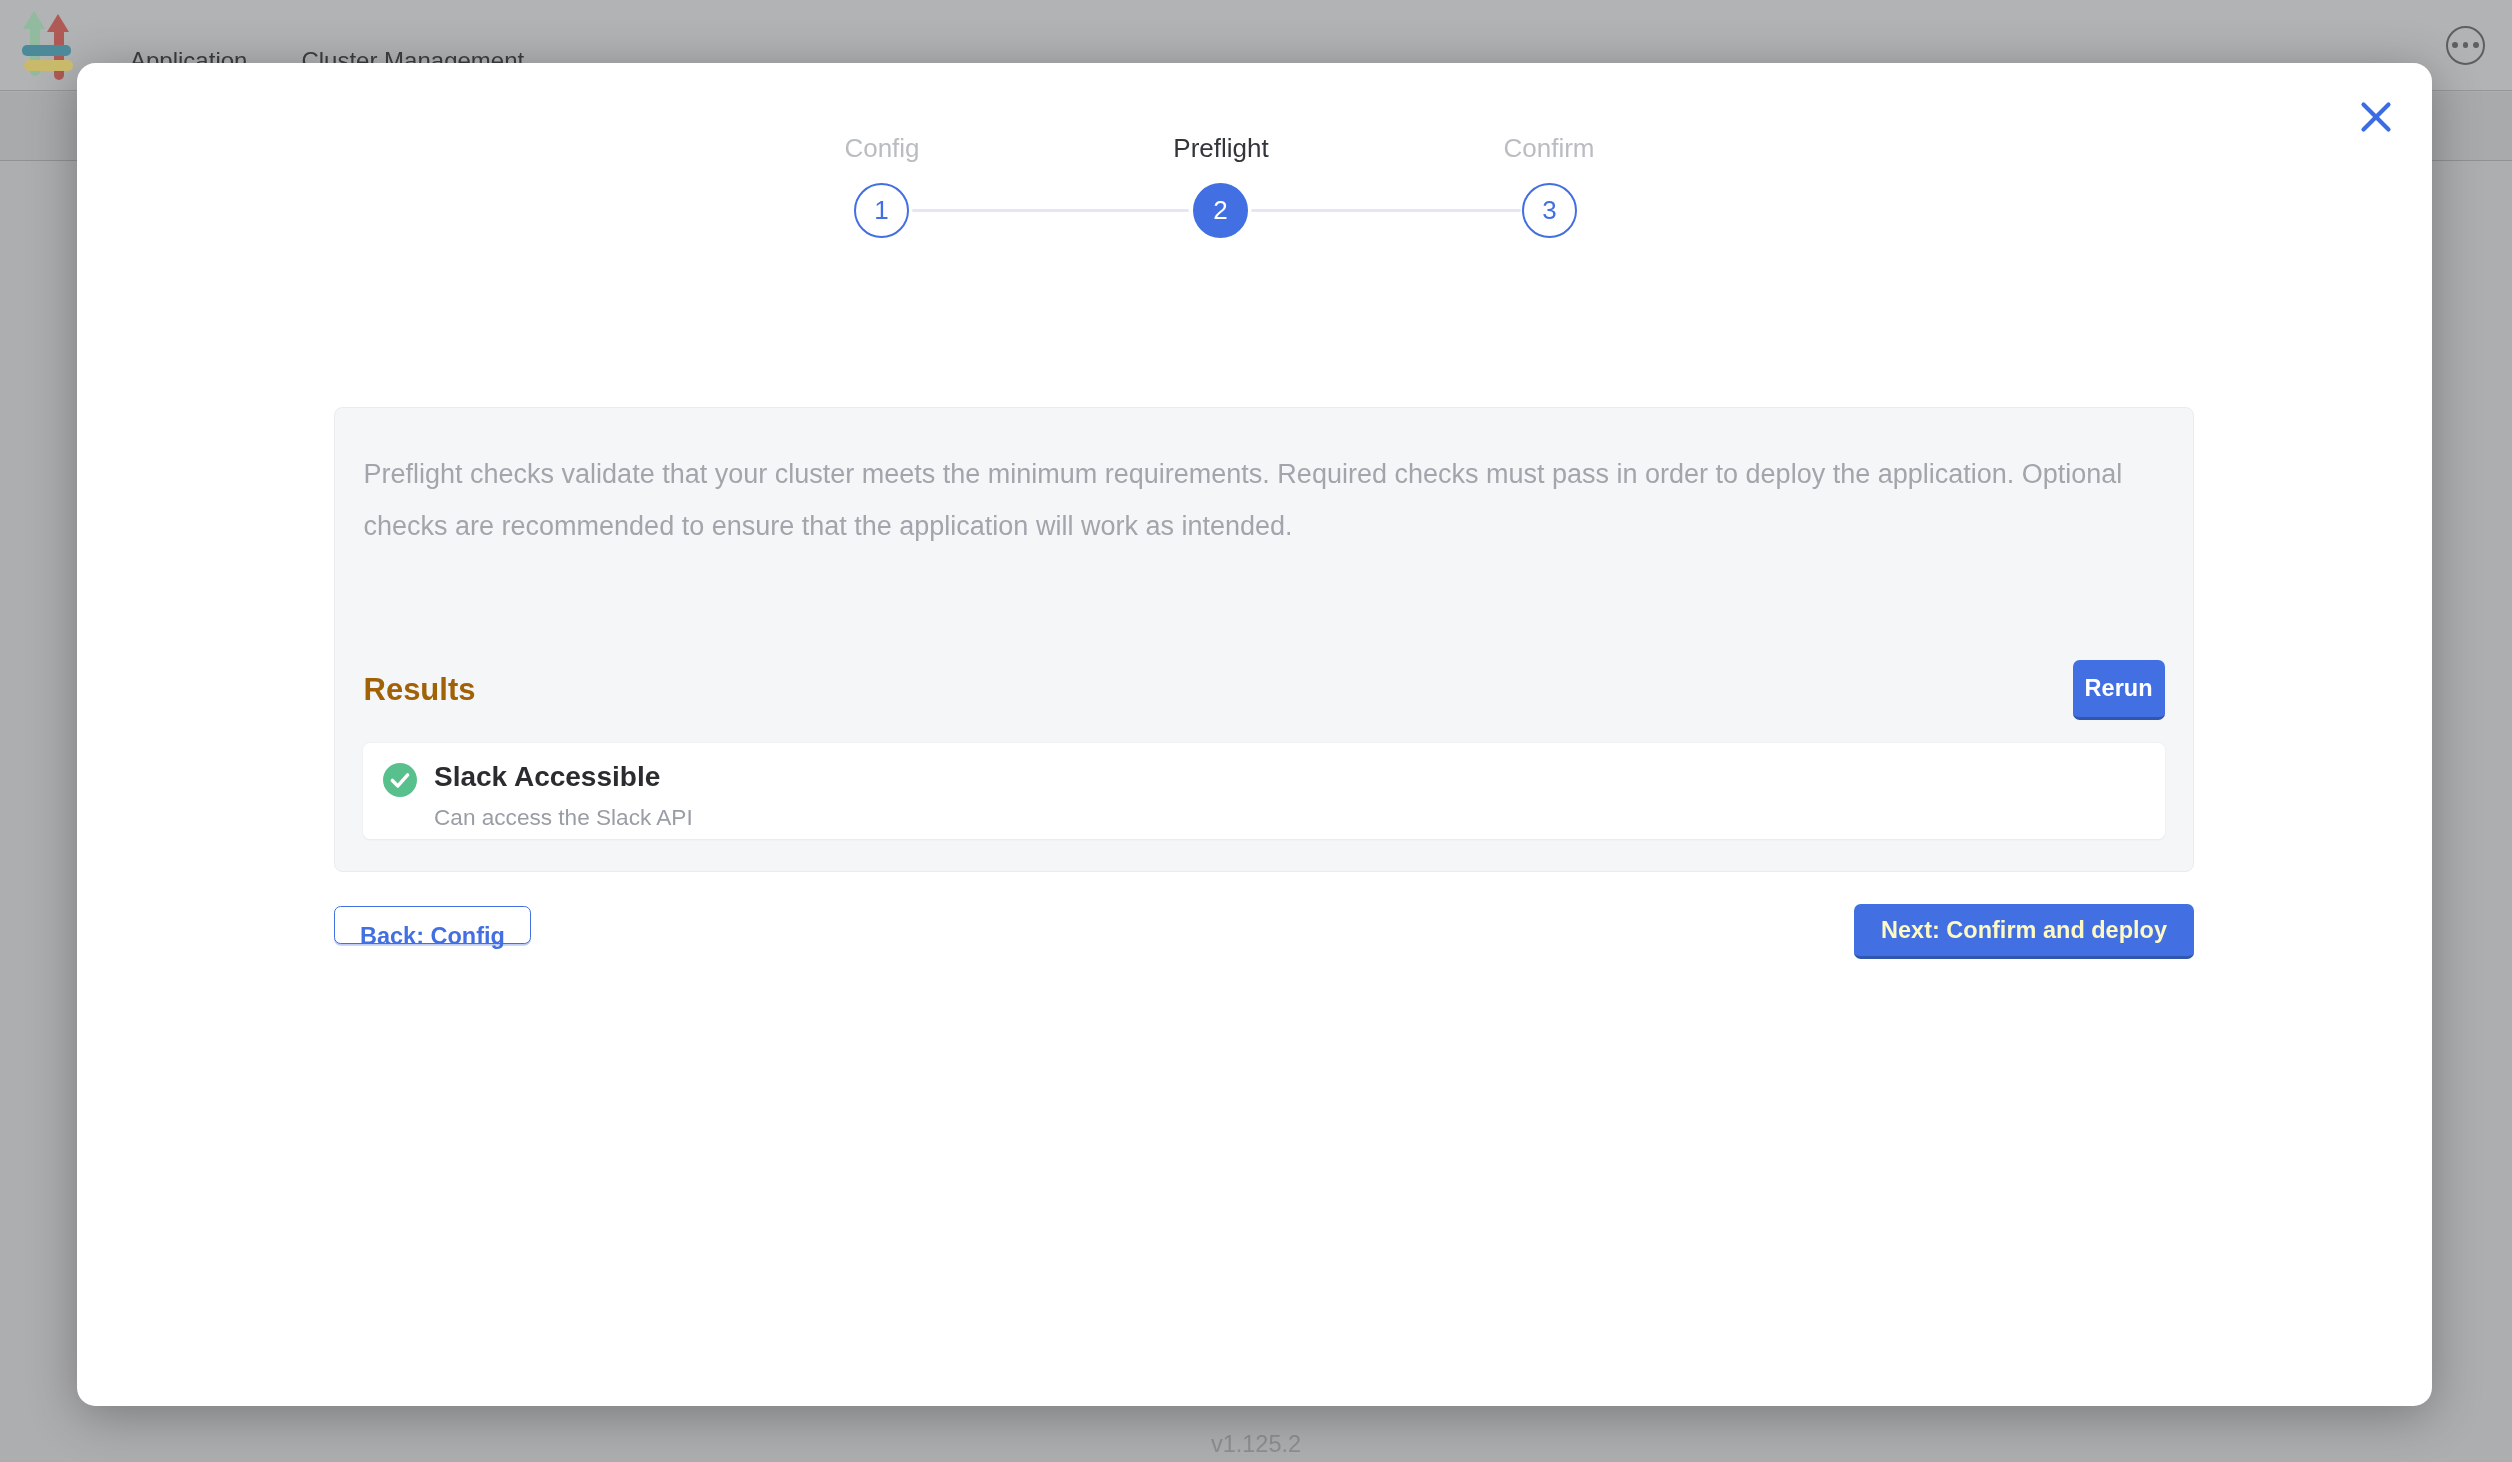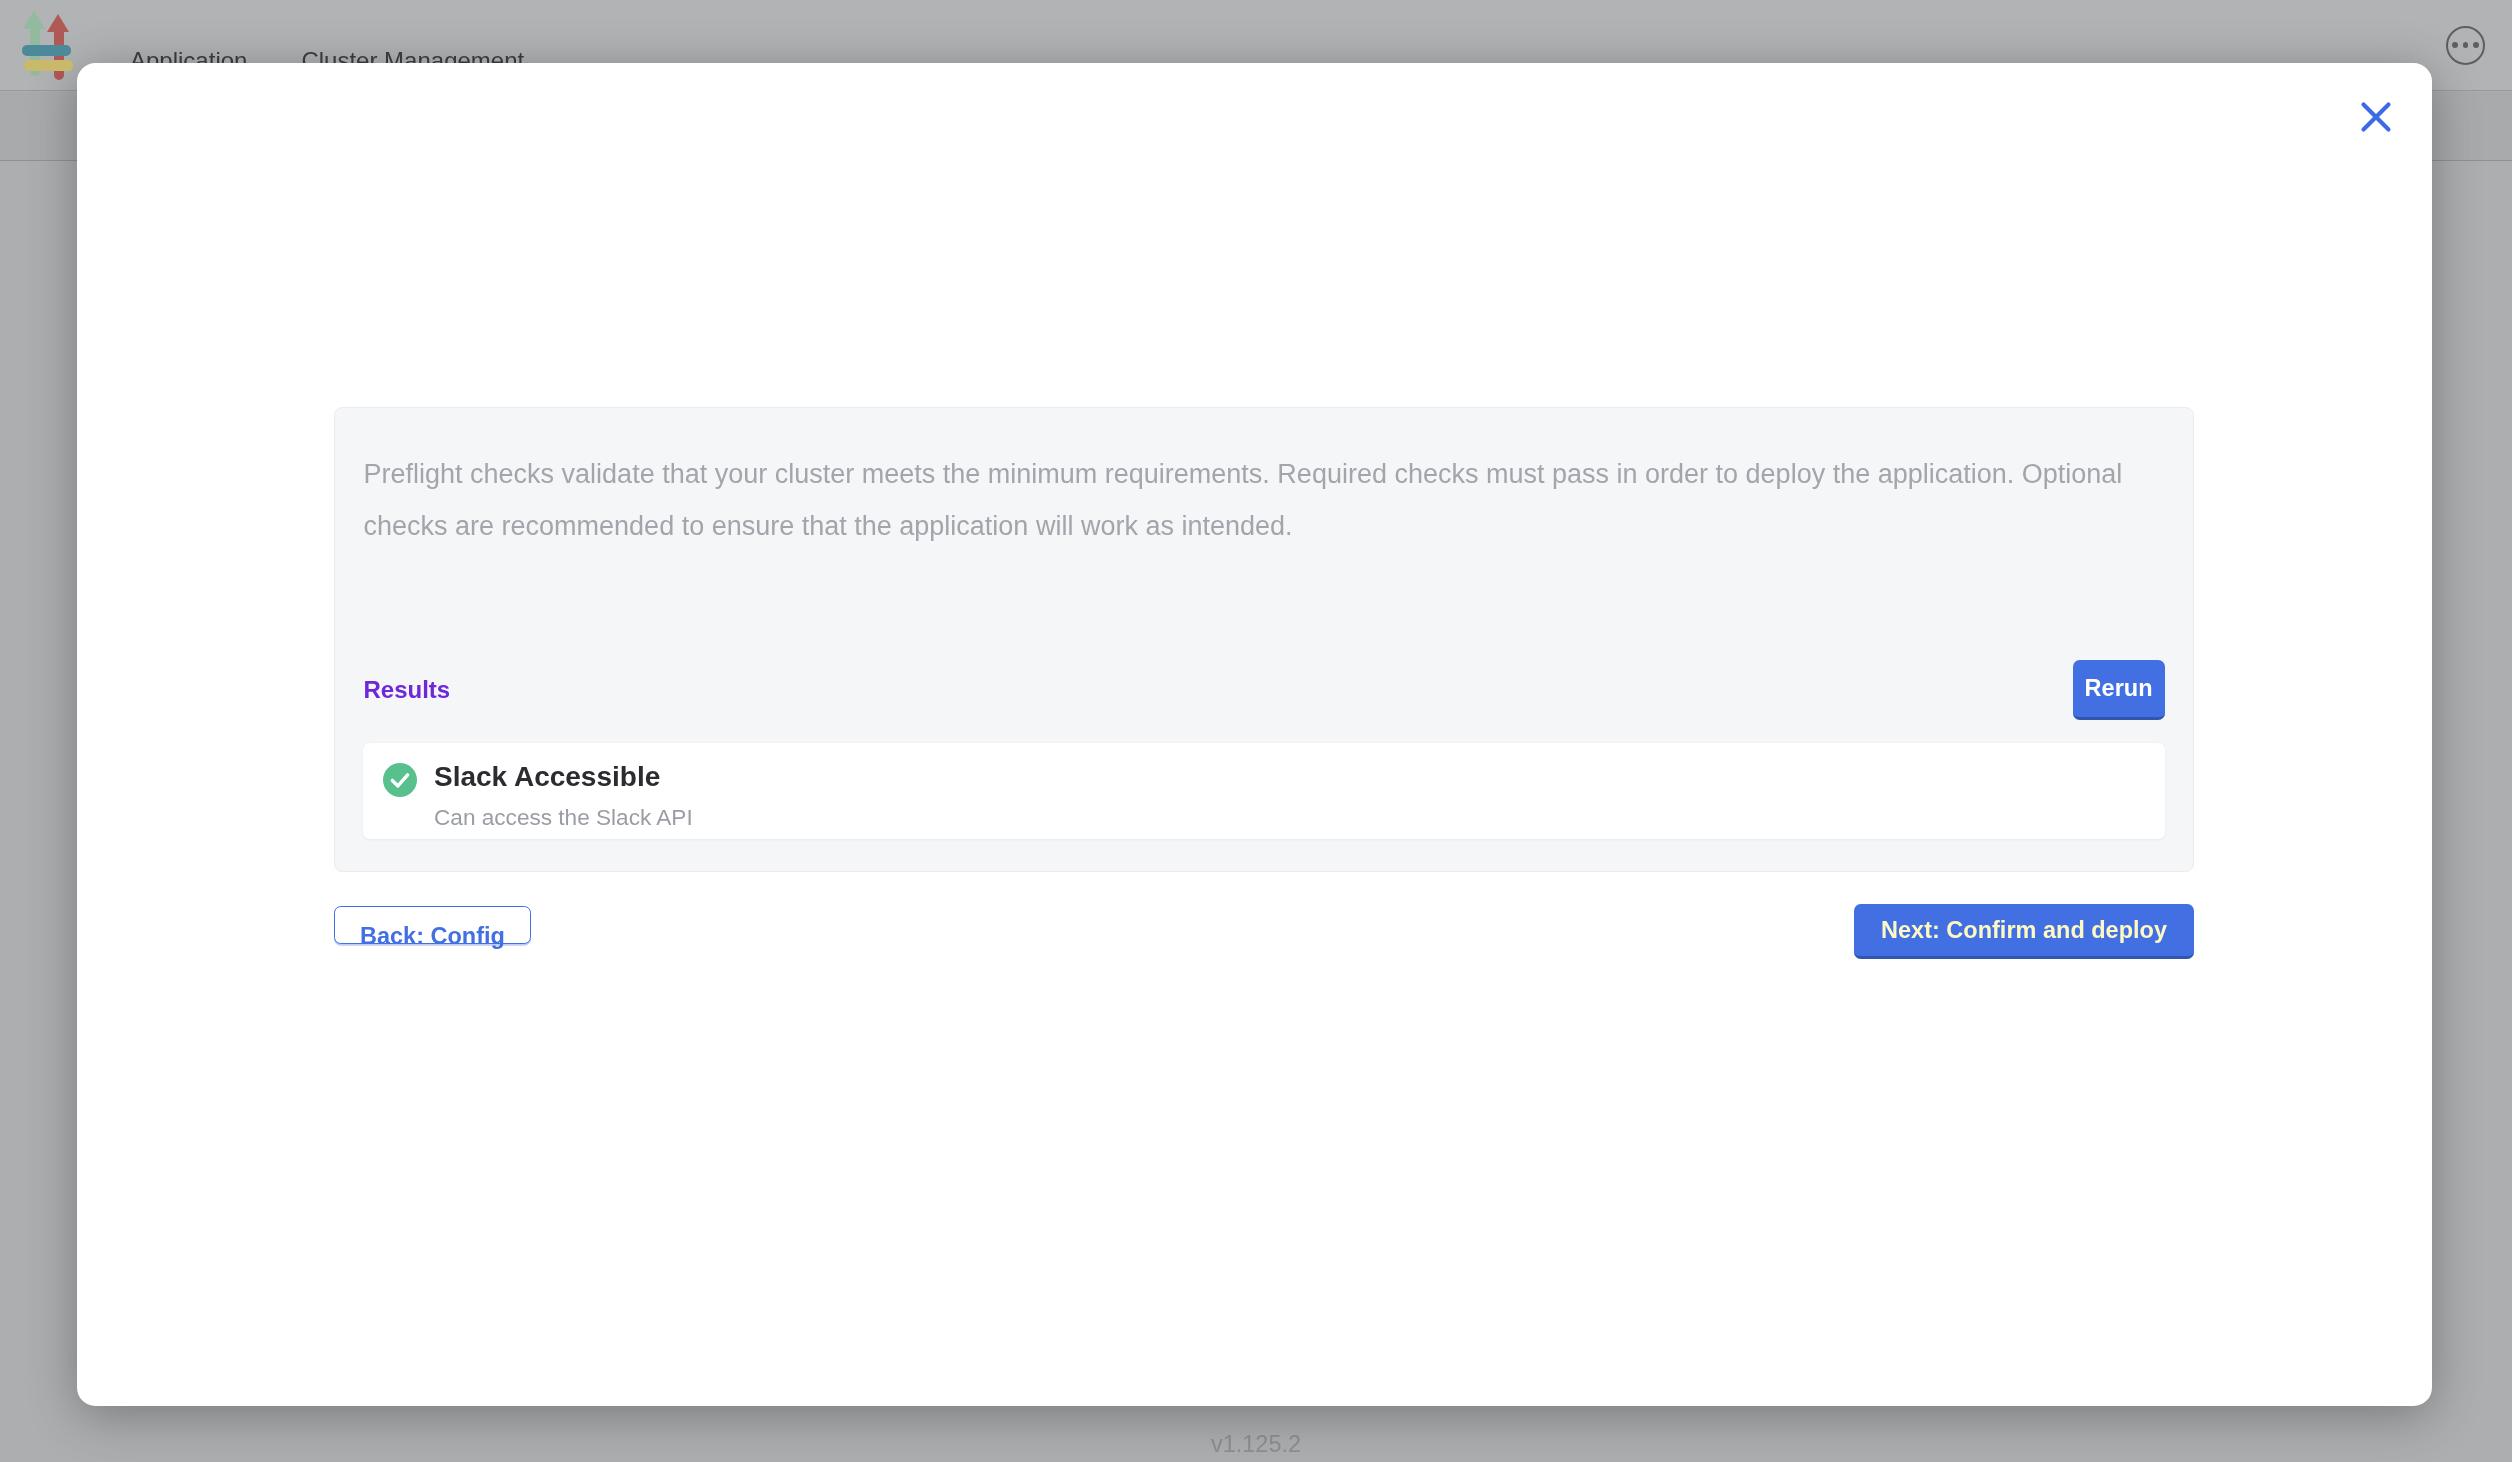"Config" div.stepper { html: none -> <div> <div></div> <div></div> <div>Config</div> <div>Preflight</div> <div>Confirm</div> <div> <span>1</span> </div> <div> <span>2</span> </div> <div> <span>3</span> </div> </div> }
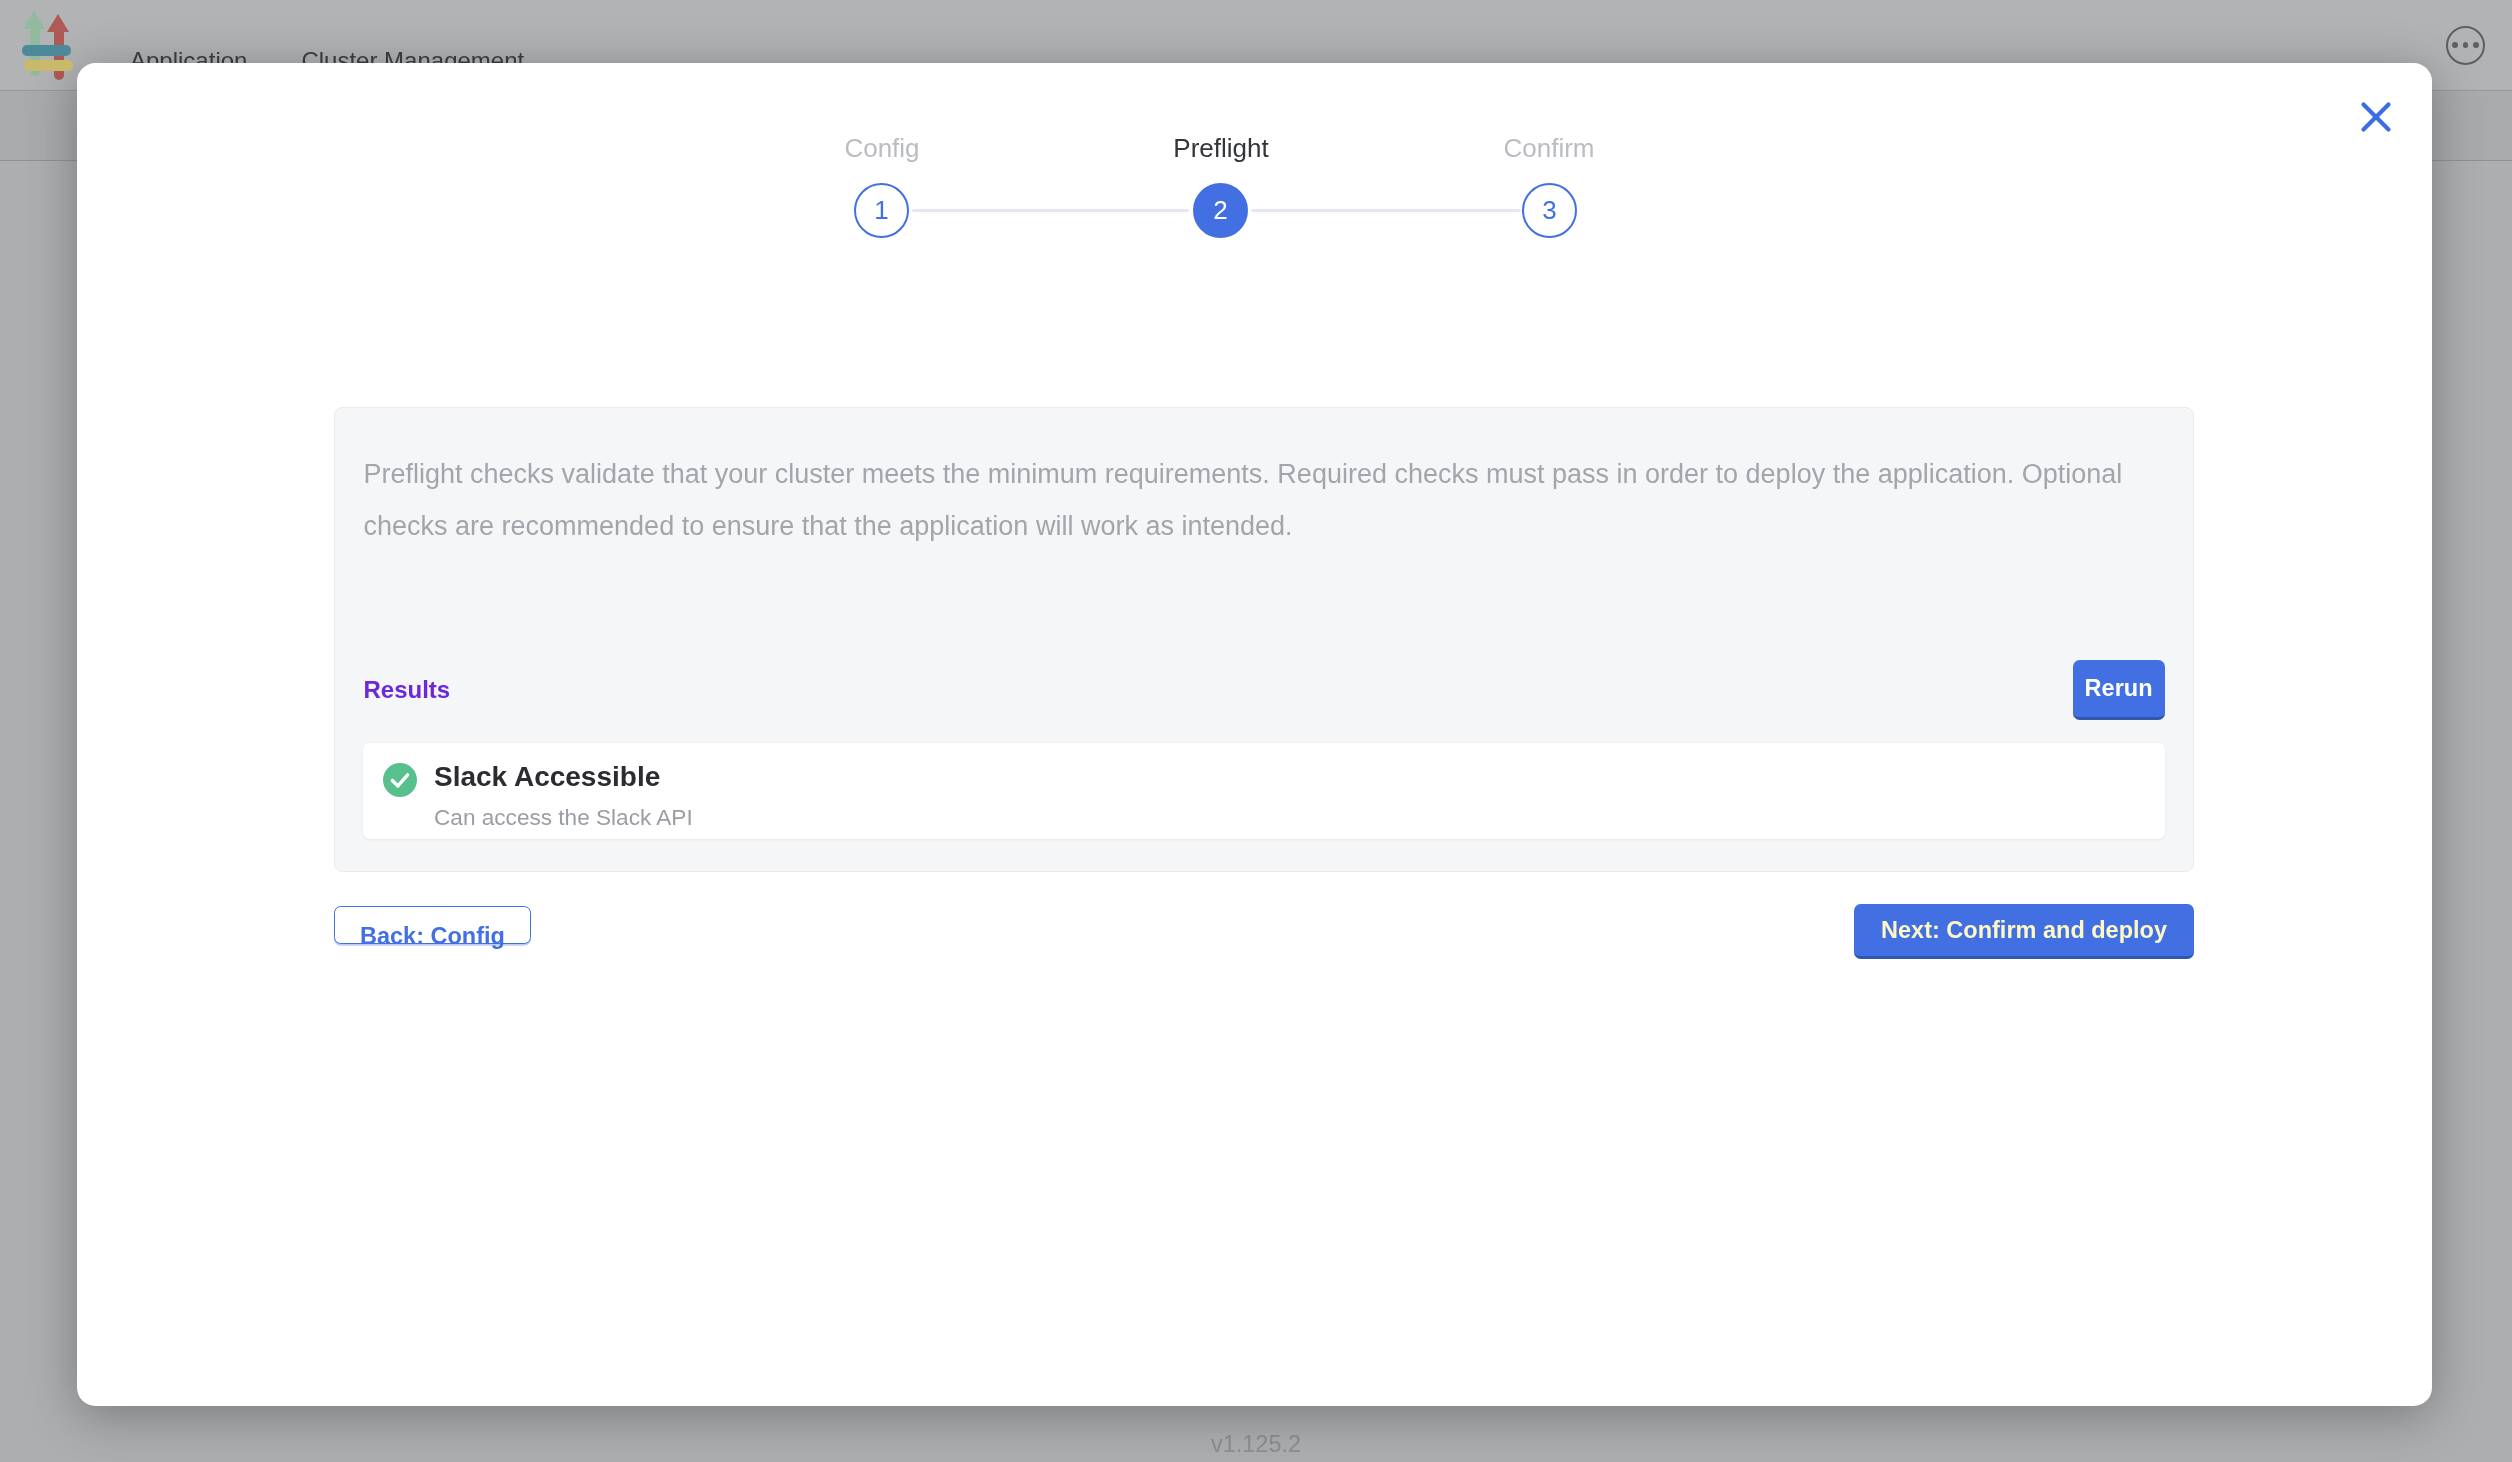"Results" .results-heading { color: #6d28d9 -> #a16207; font-size: 24px -> 31px }
